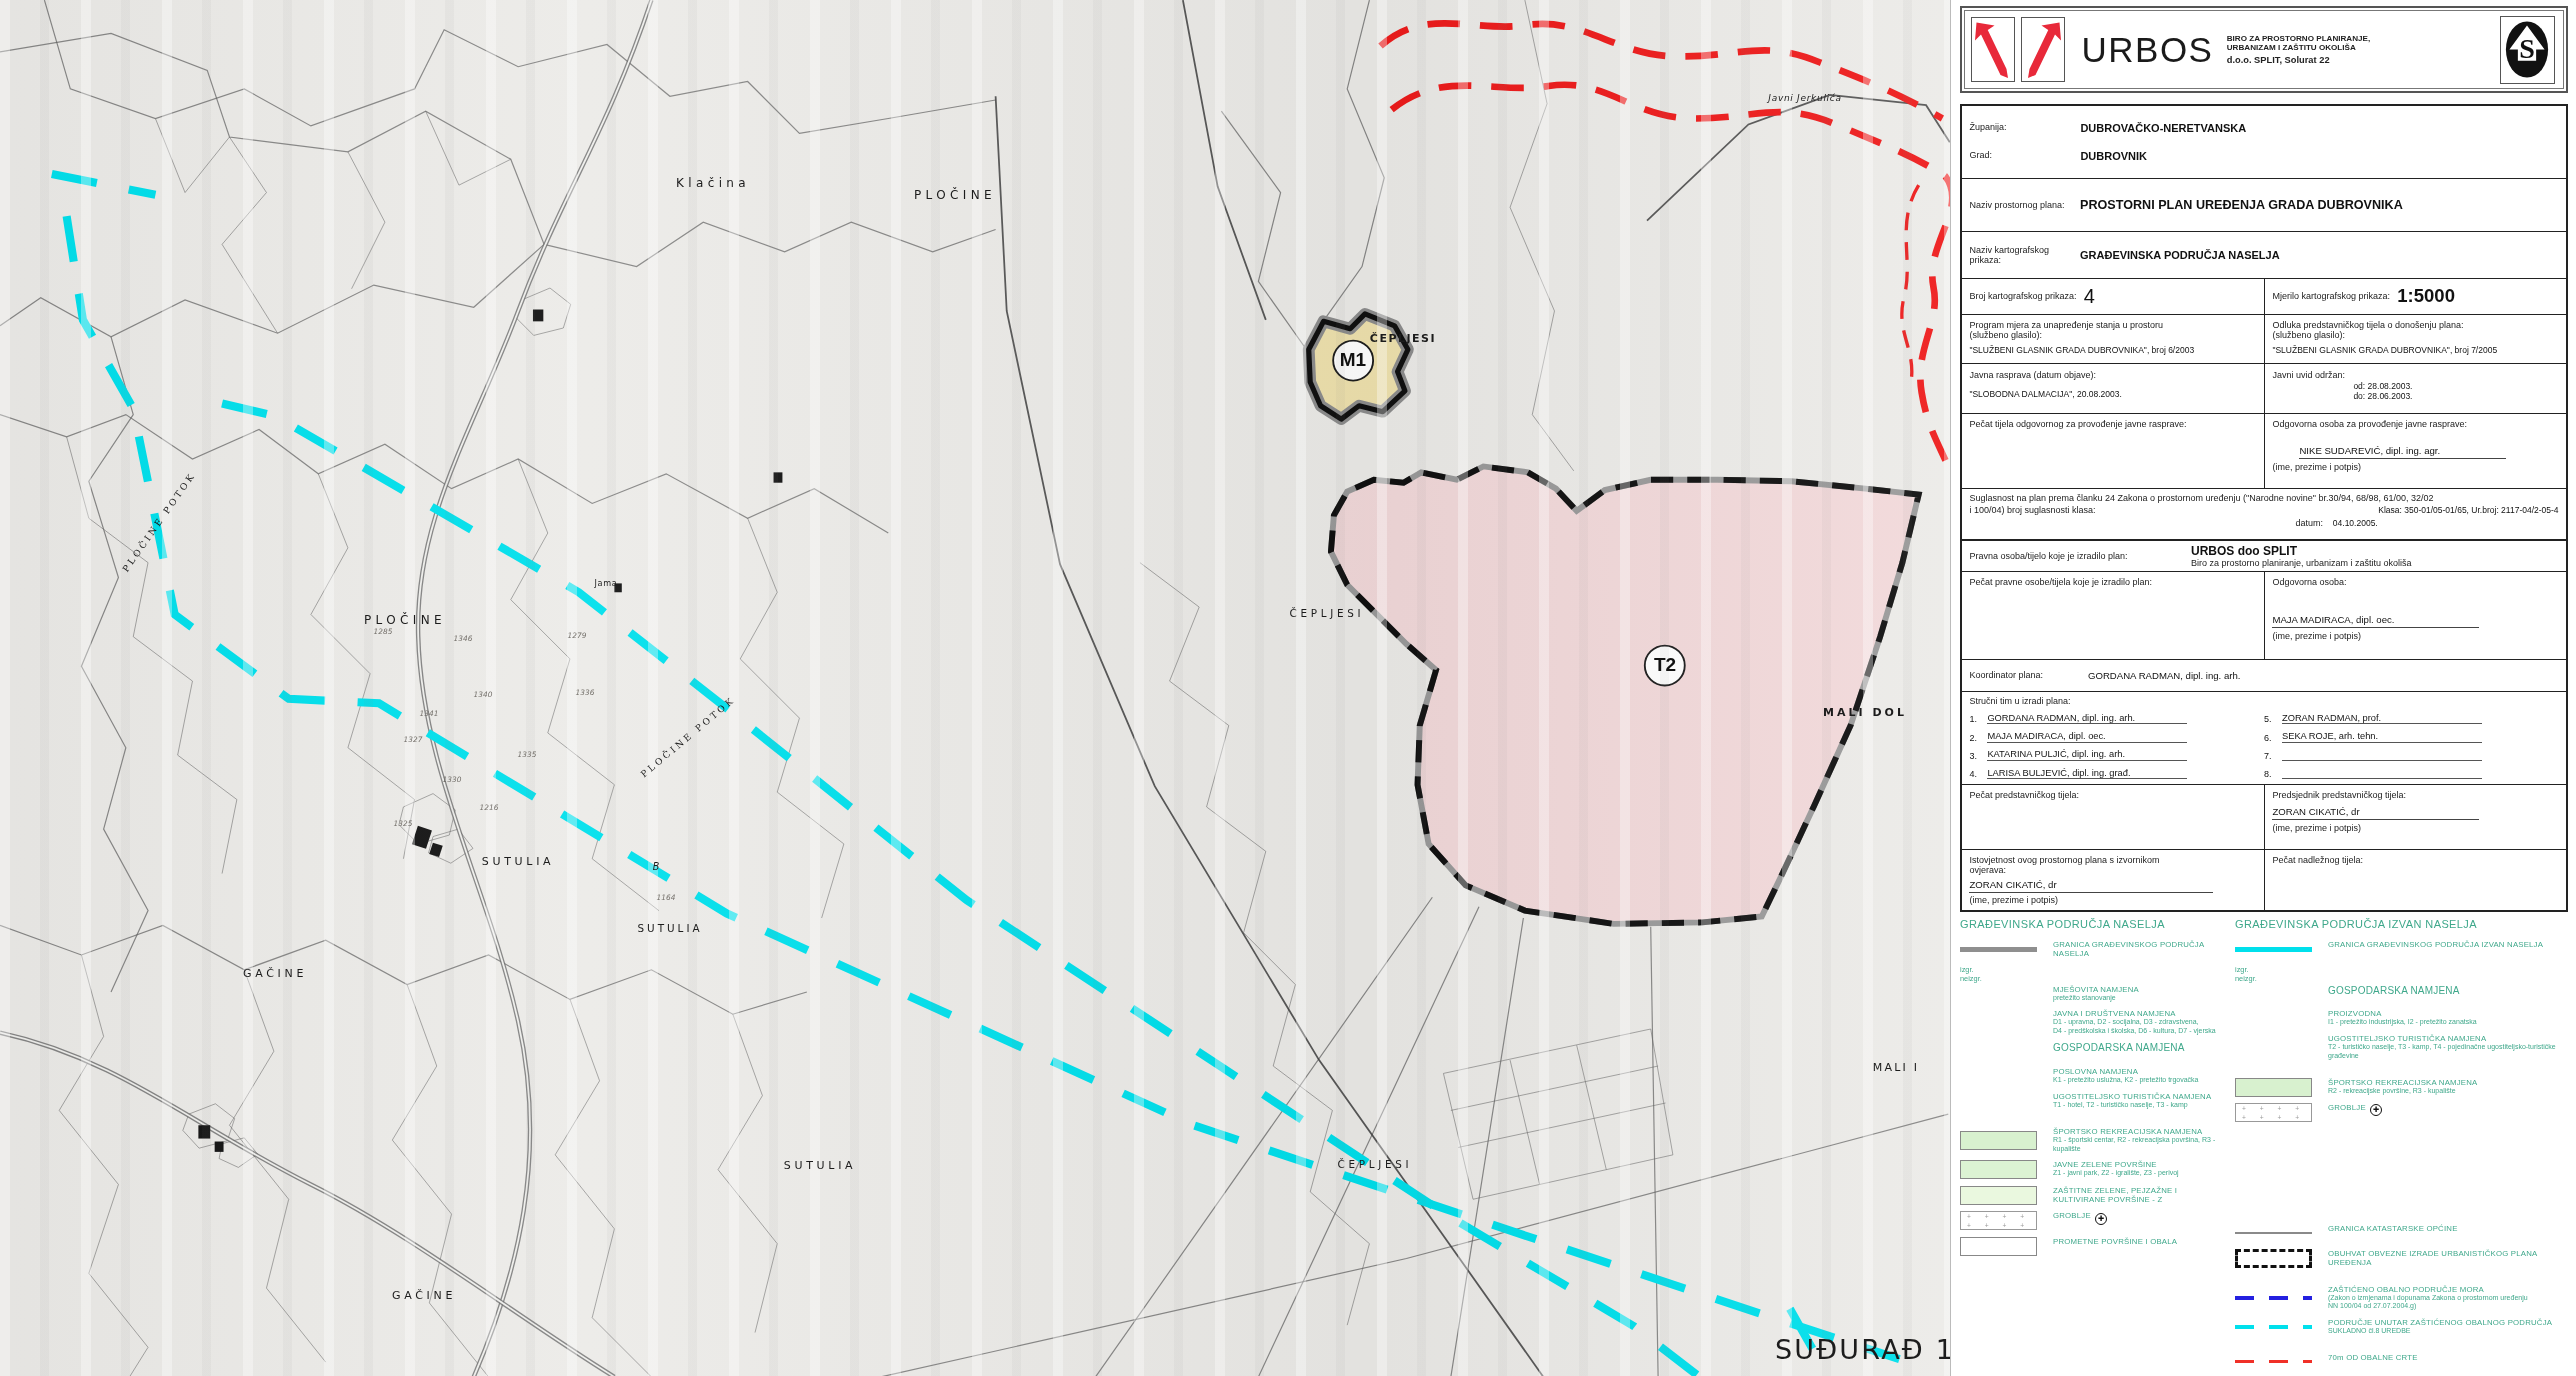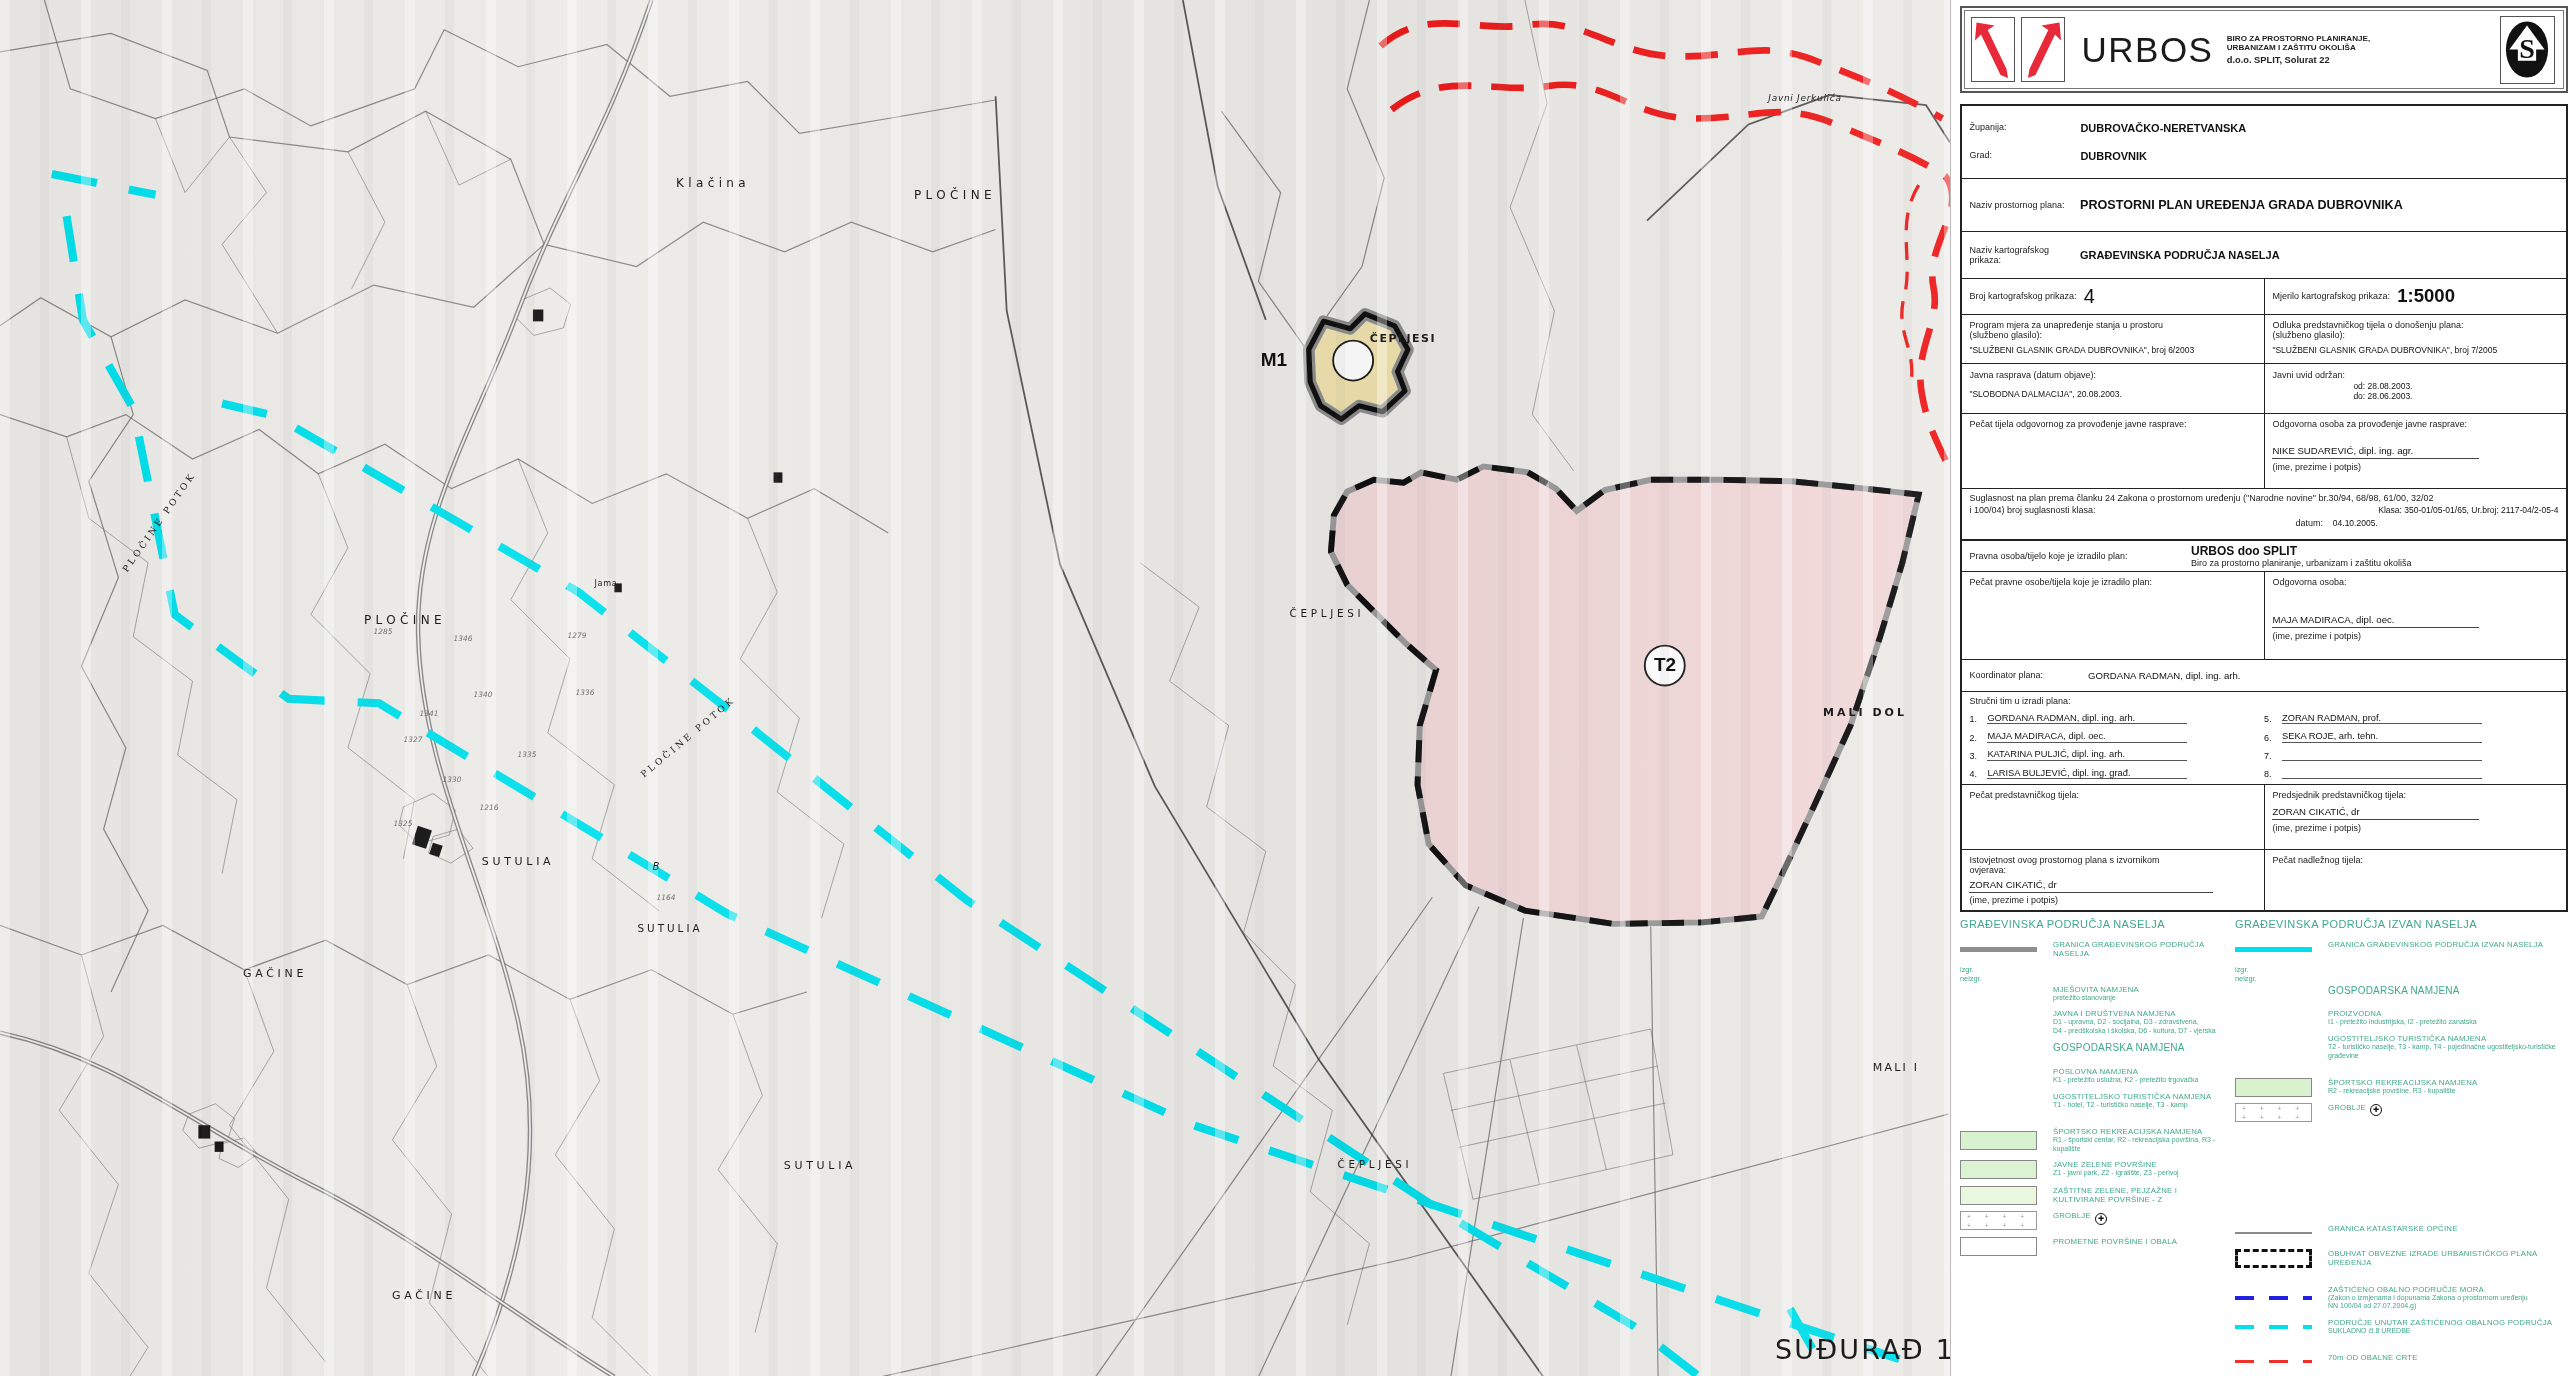"M1" span.circletext { left: 1274px -> 1353px }
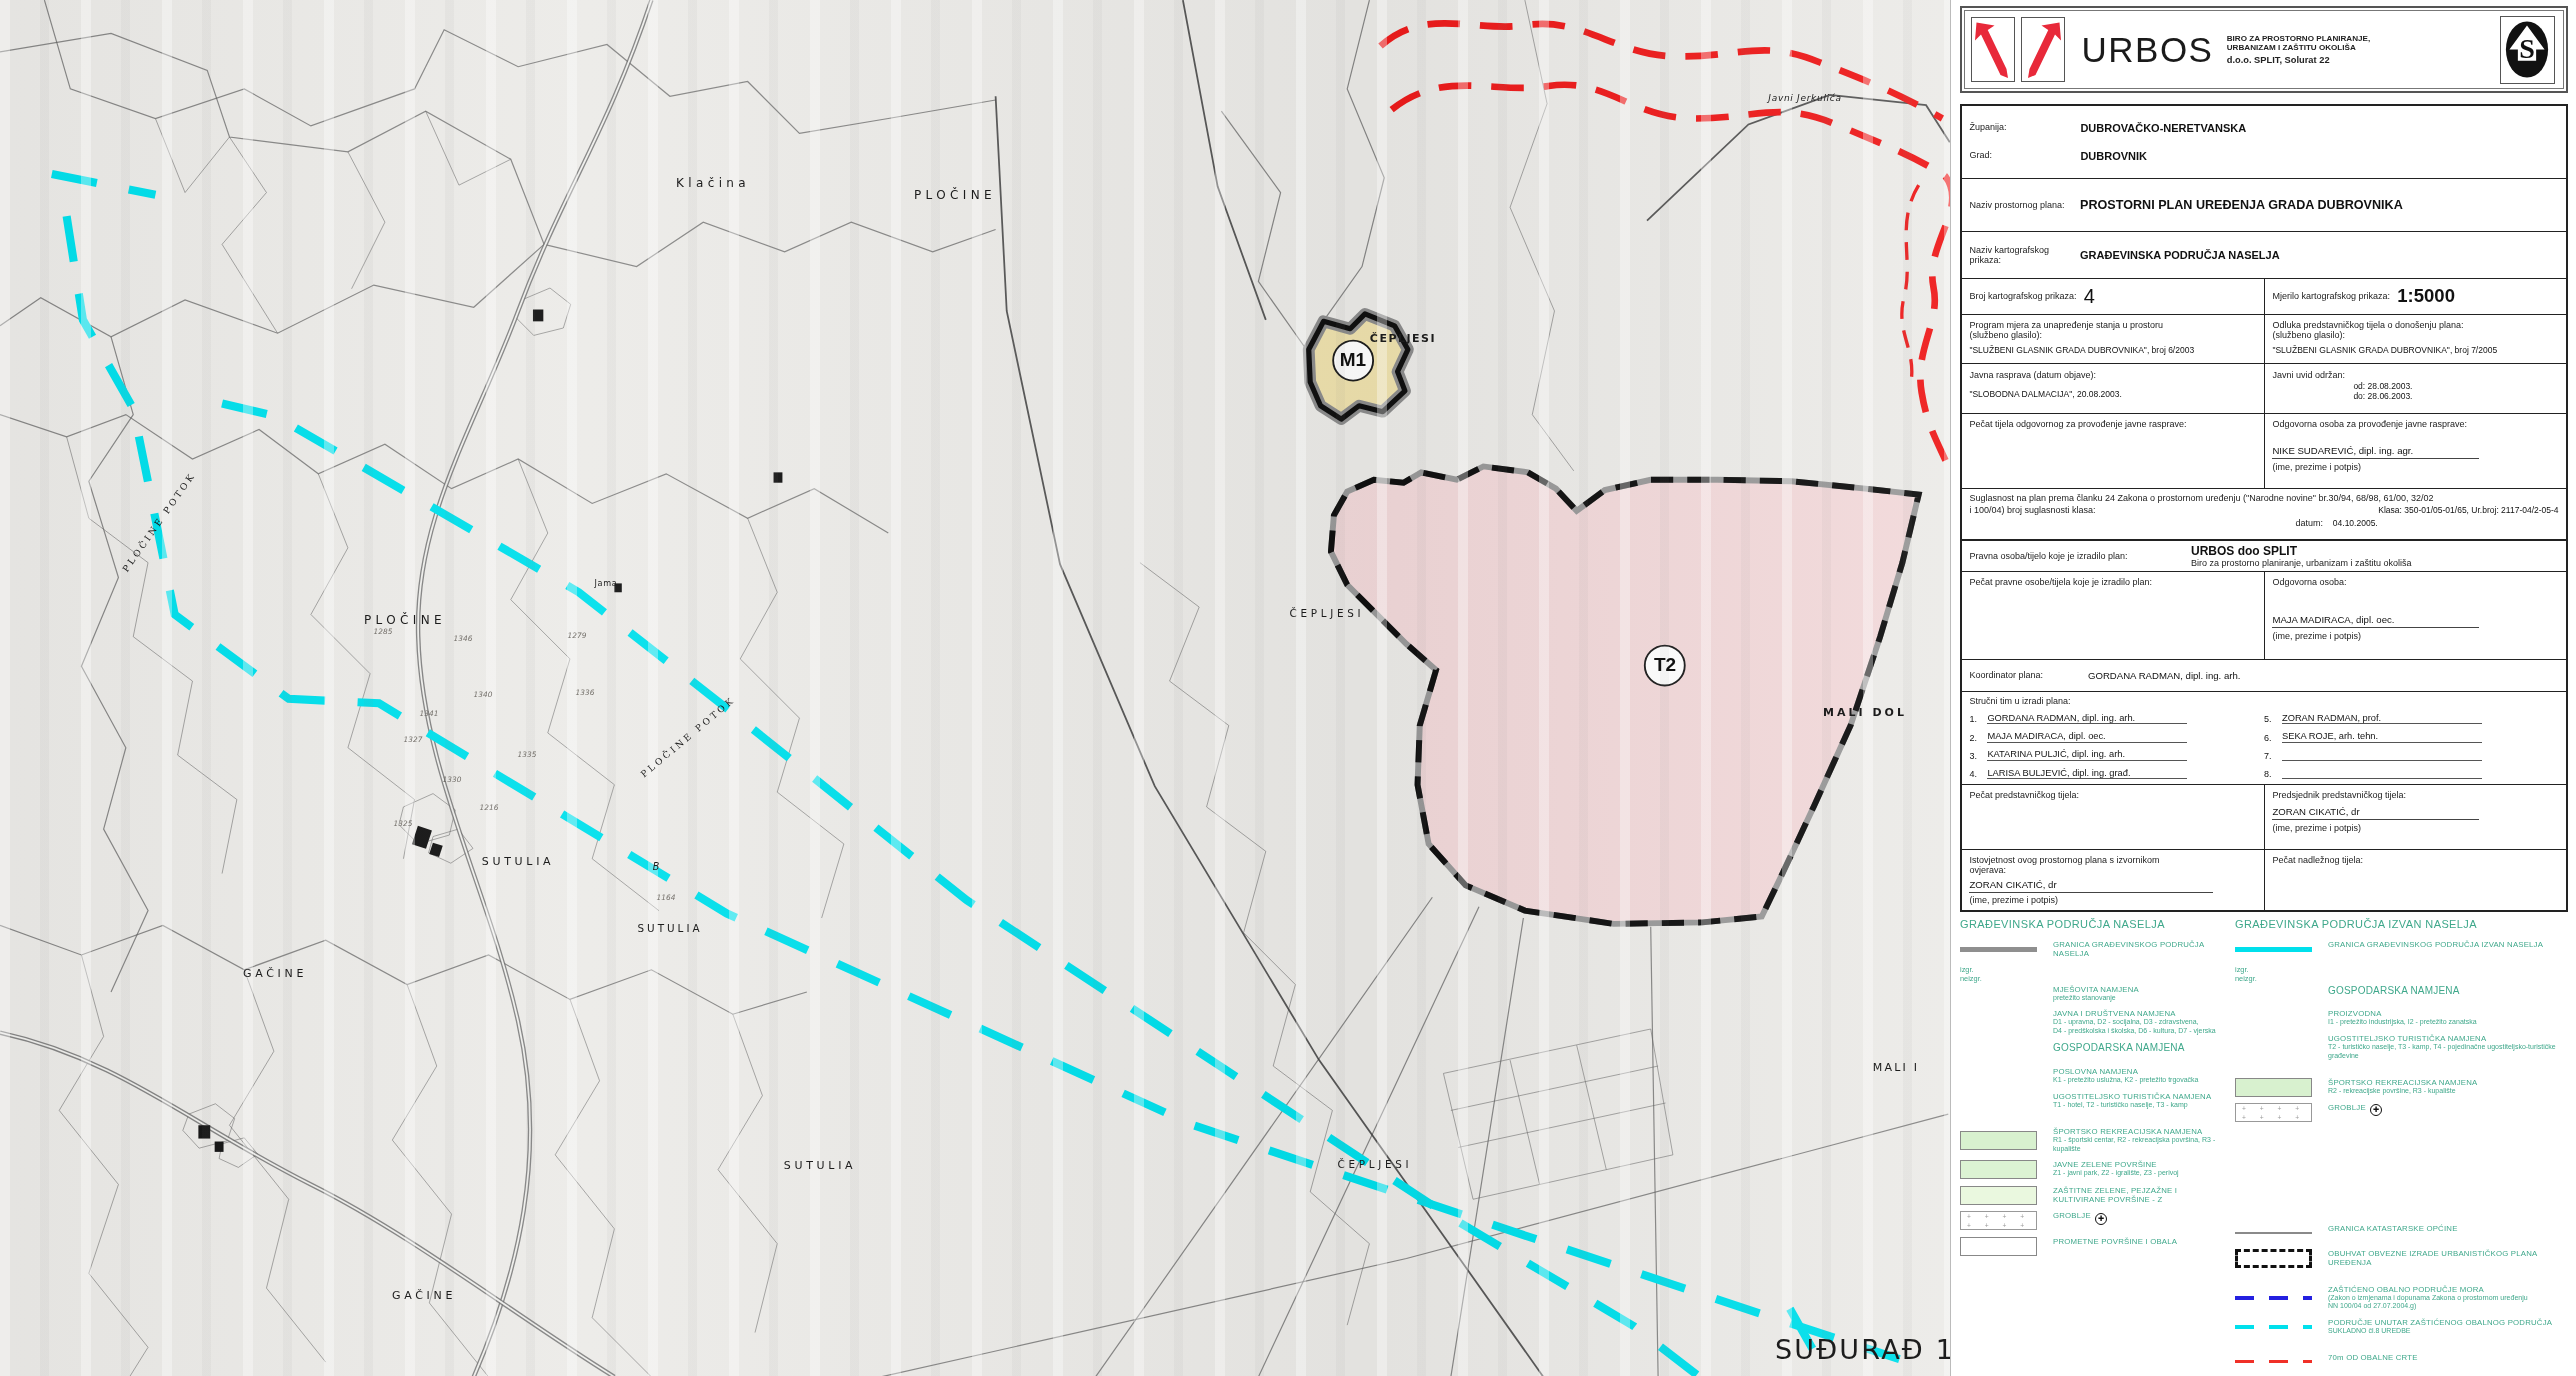"NIKE SUDAREVIĆ, dipl. ing. agr." div.uline { margin-left: none -> 27px }
